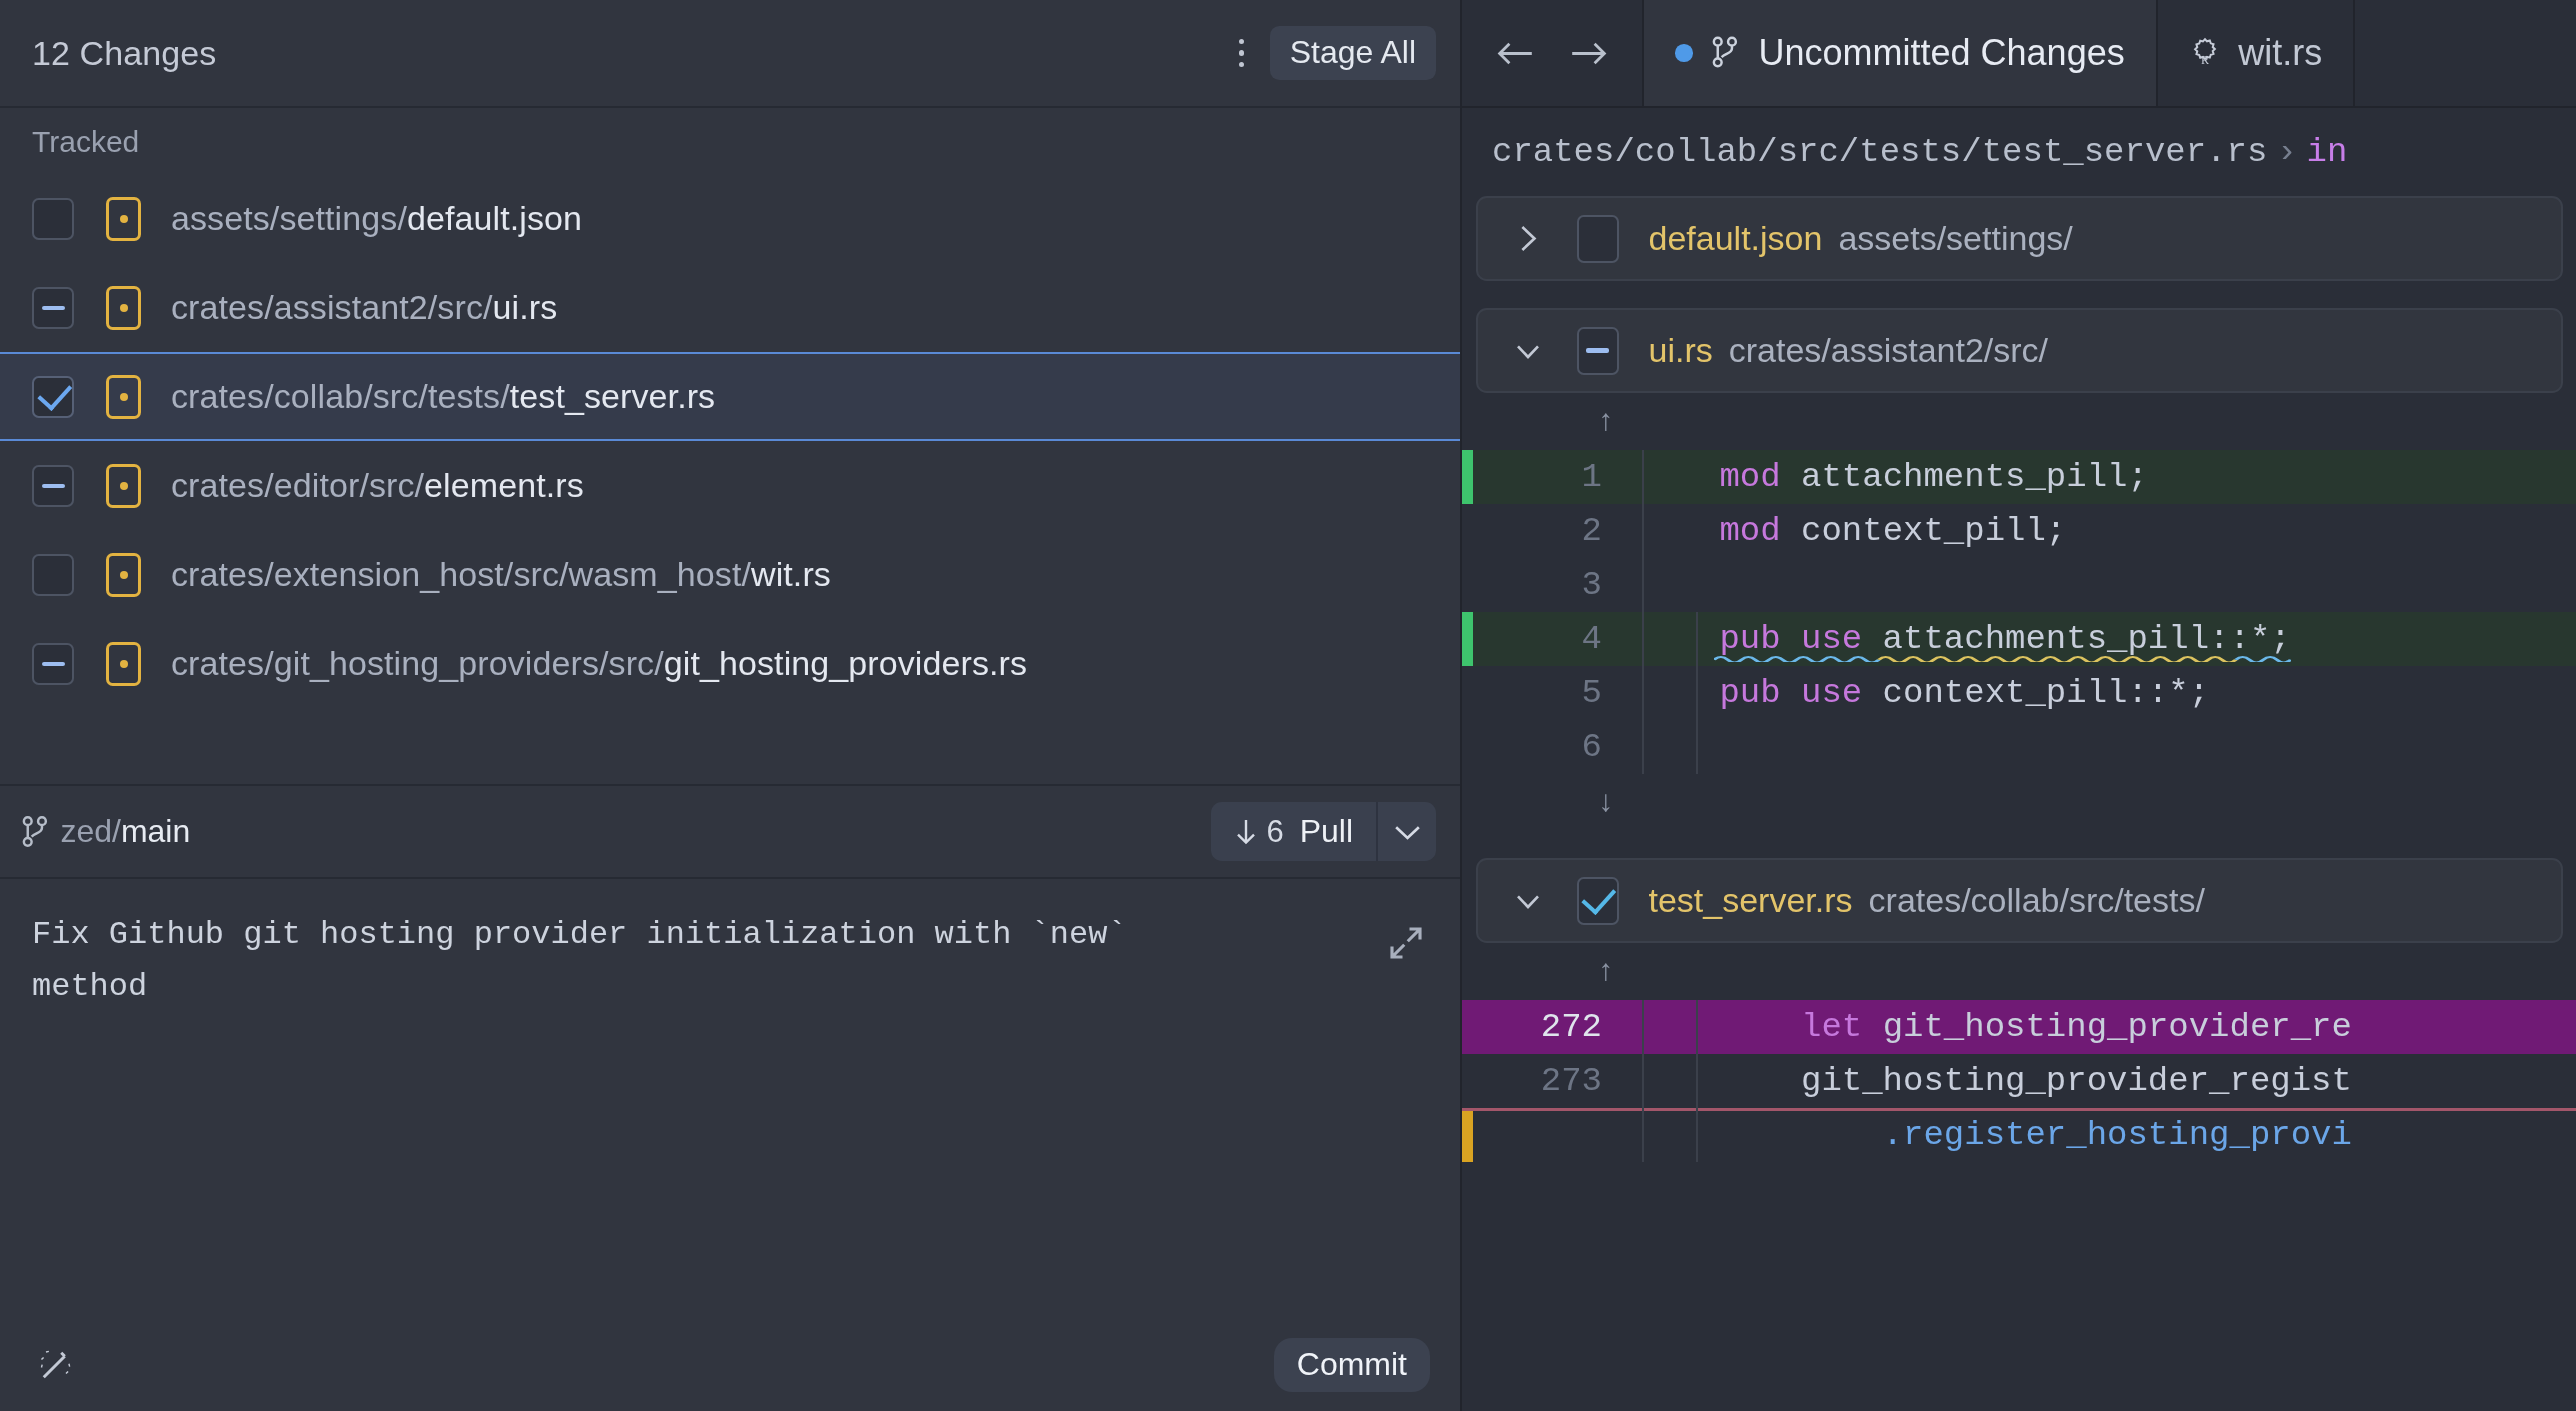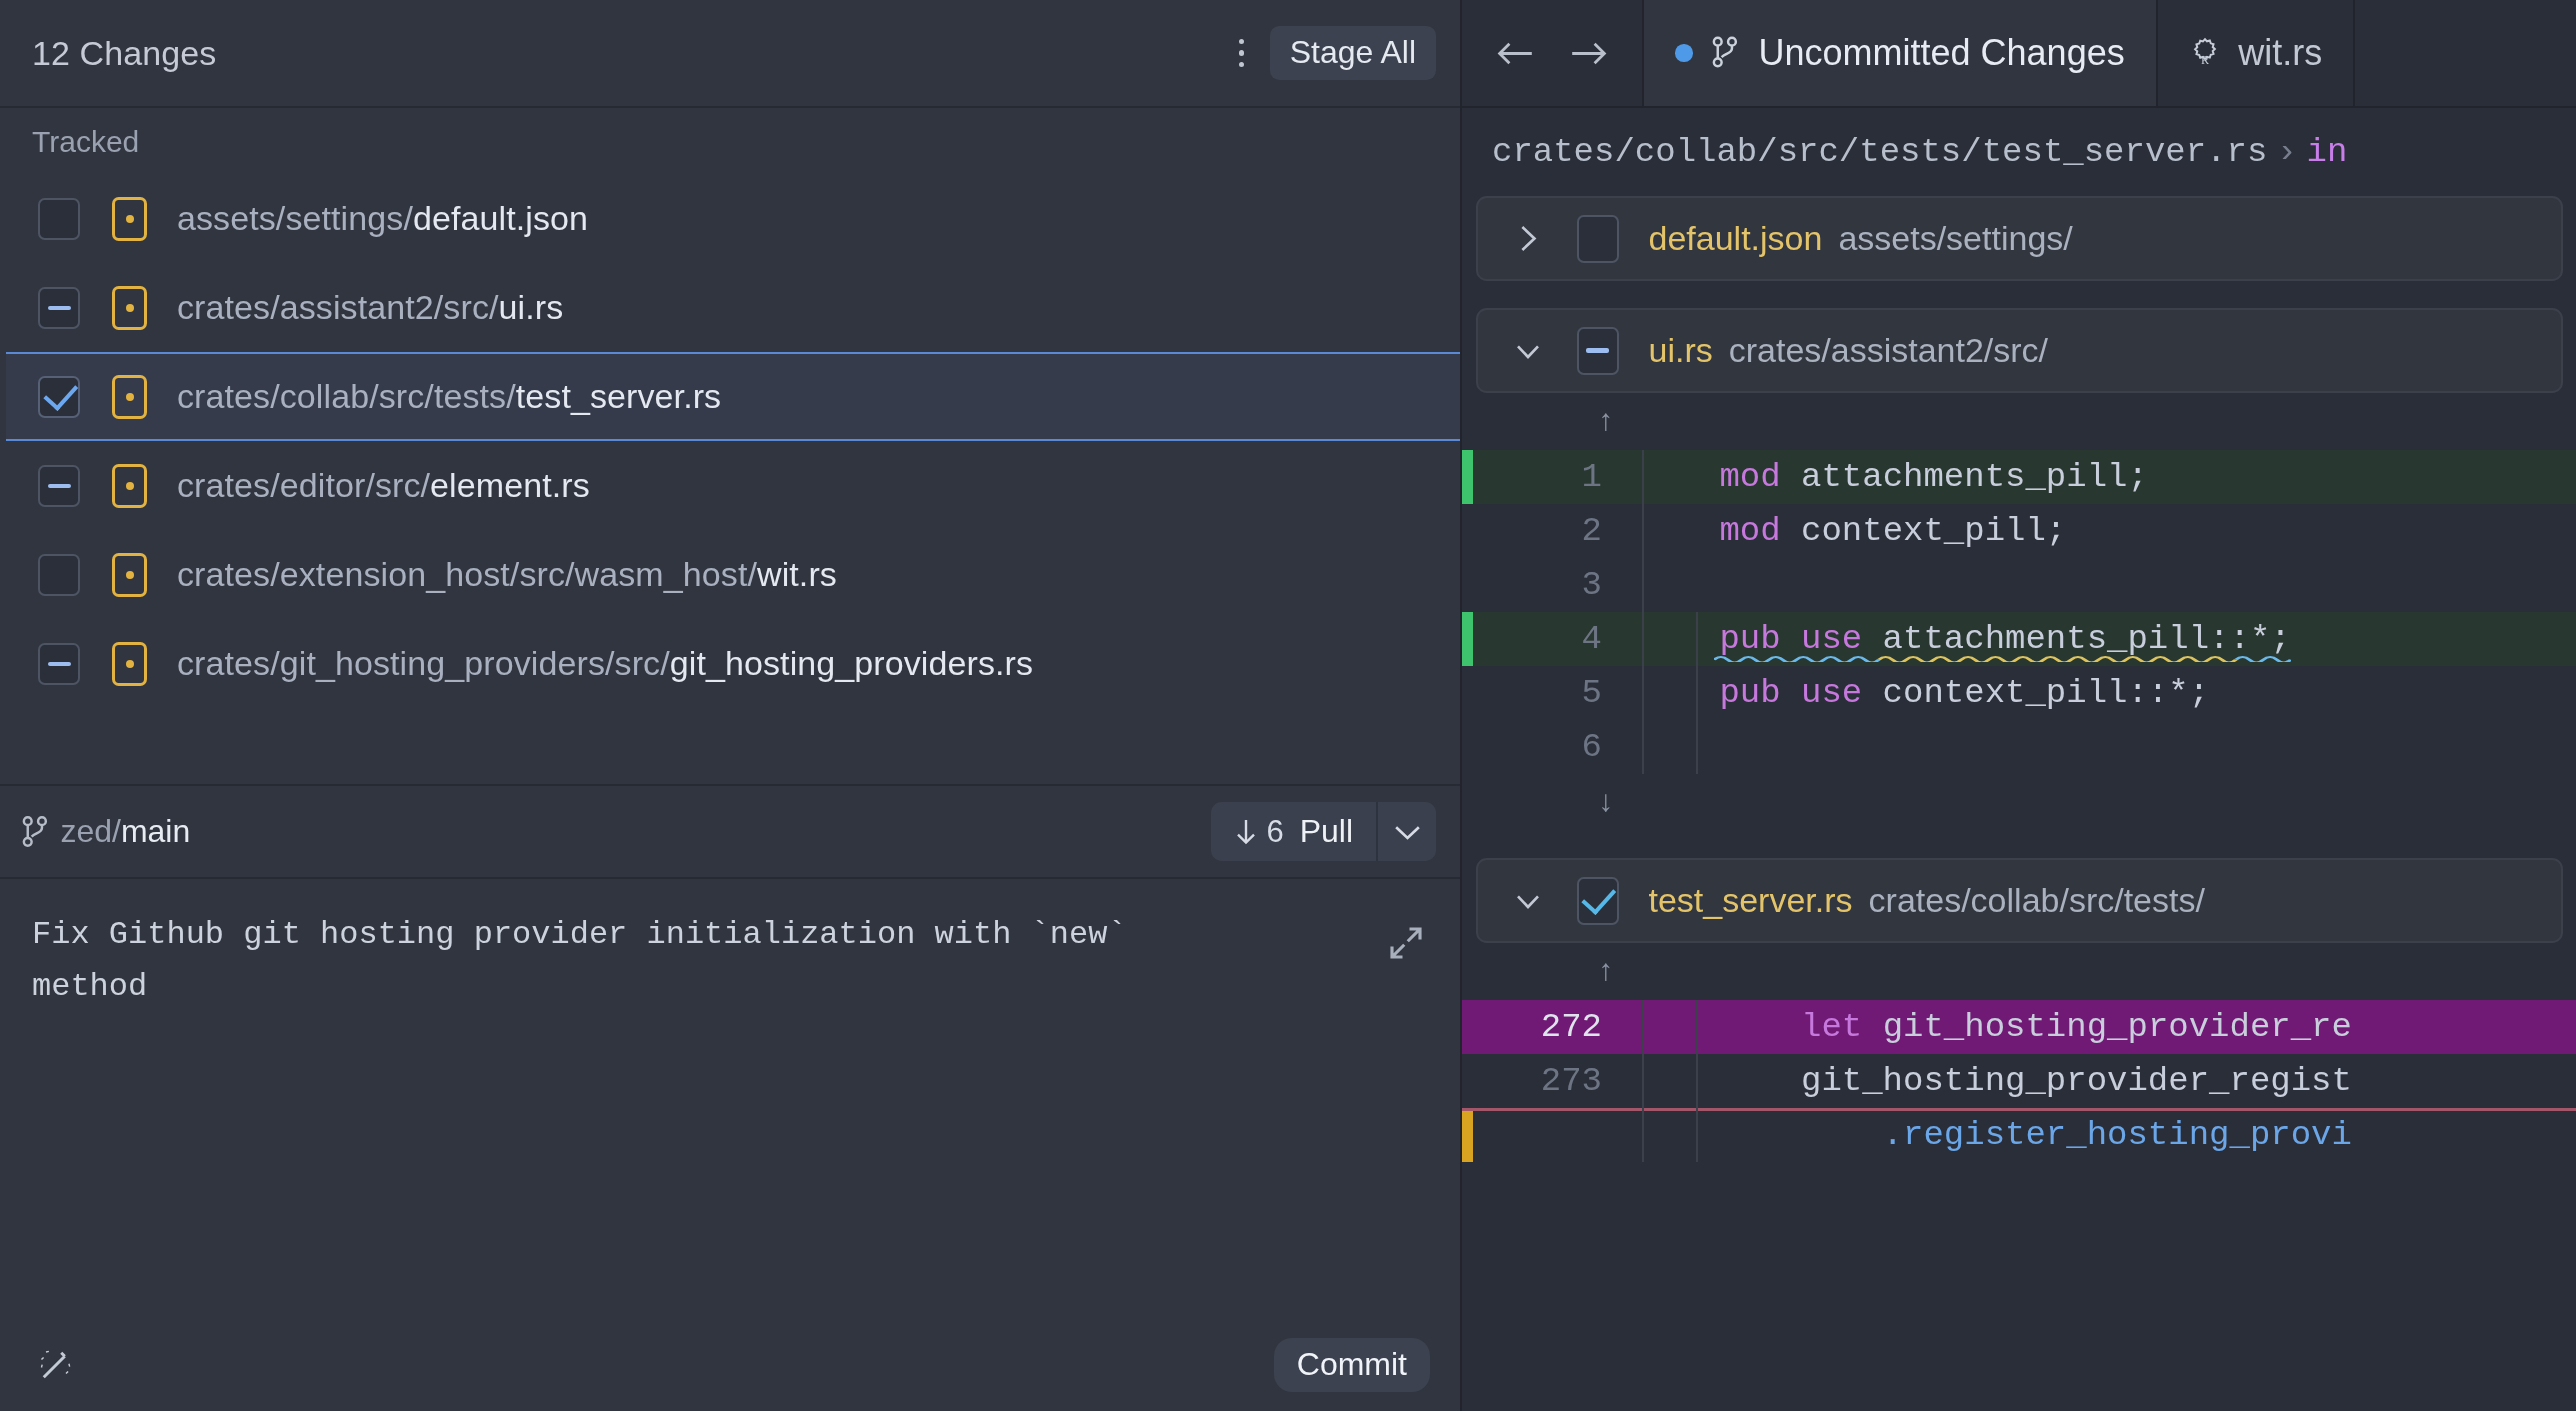"assets/settings/default.json" .file-row { margin-left: 6px -> none }
